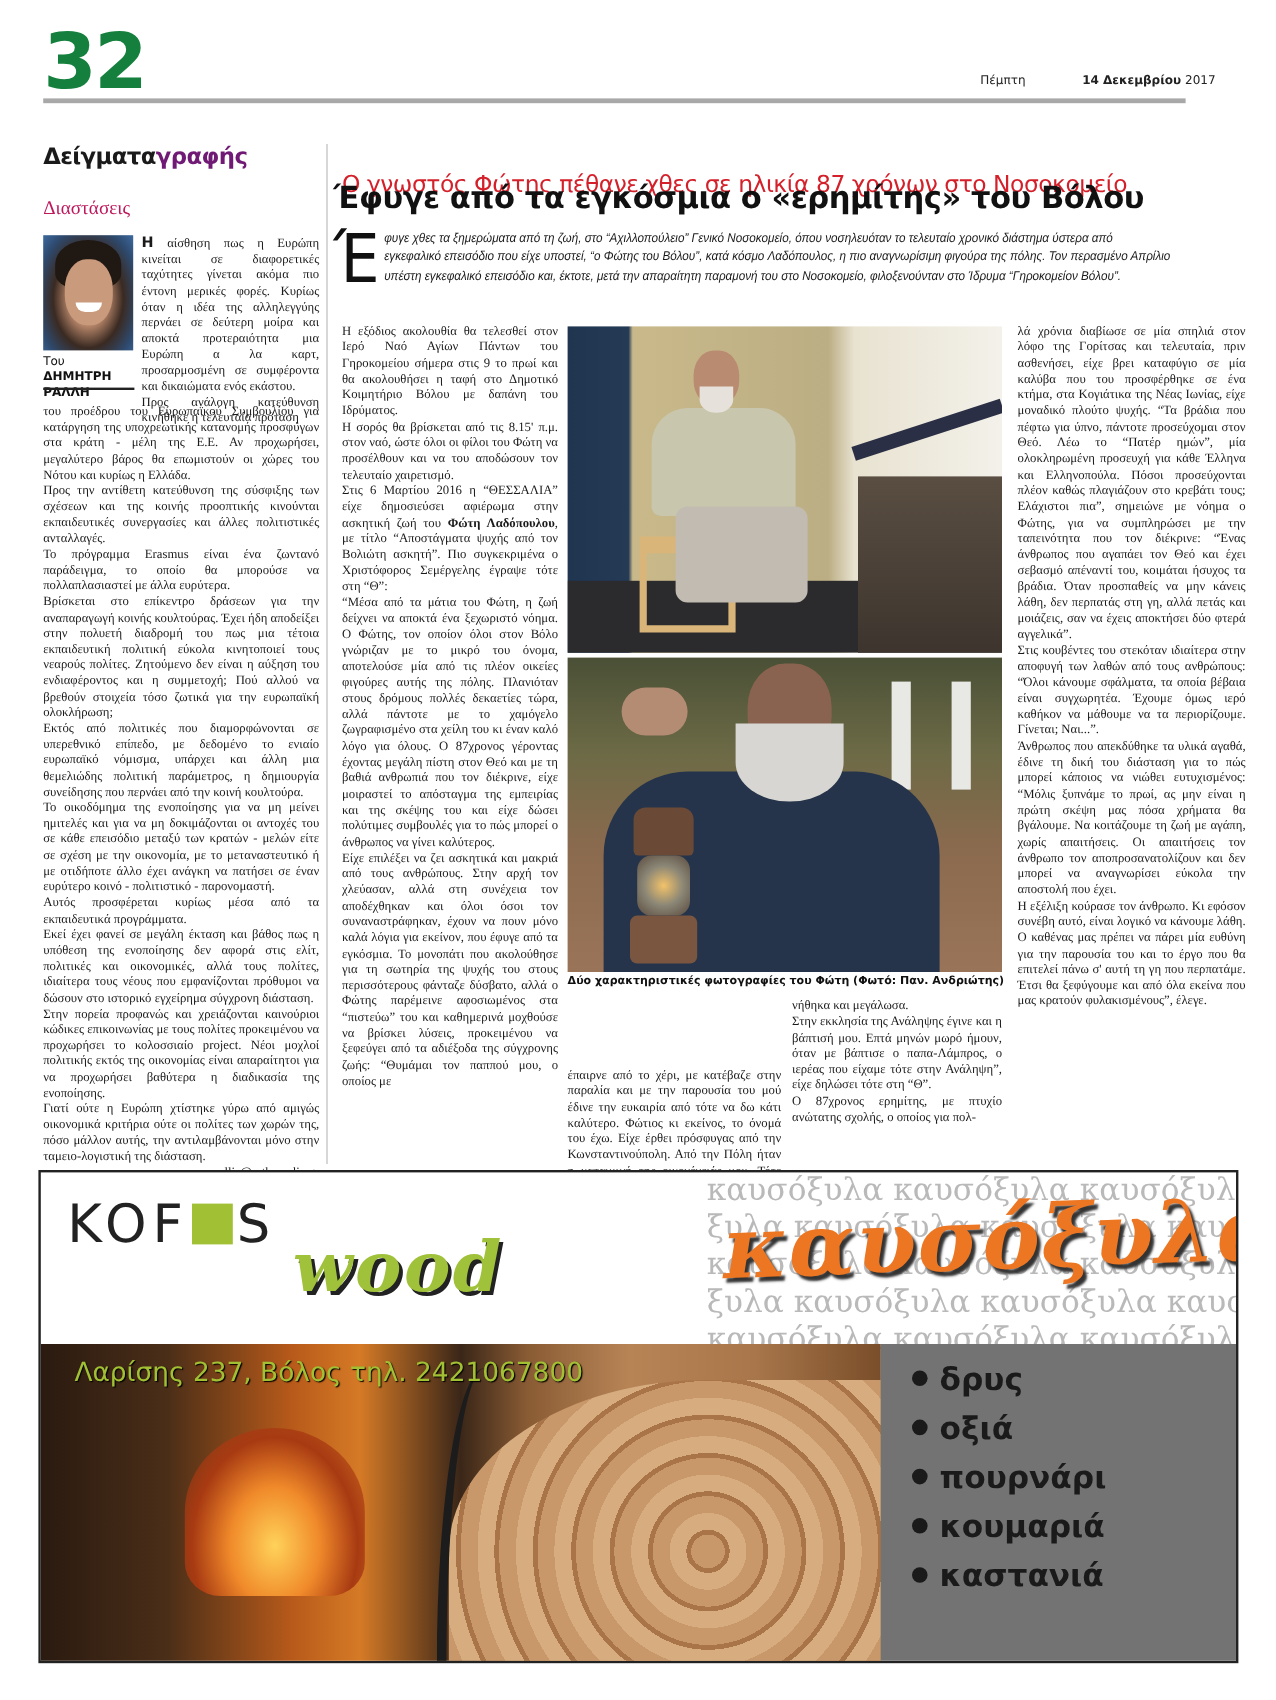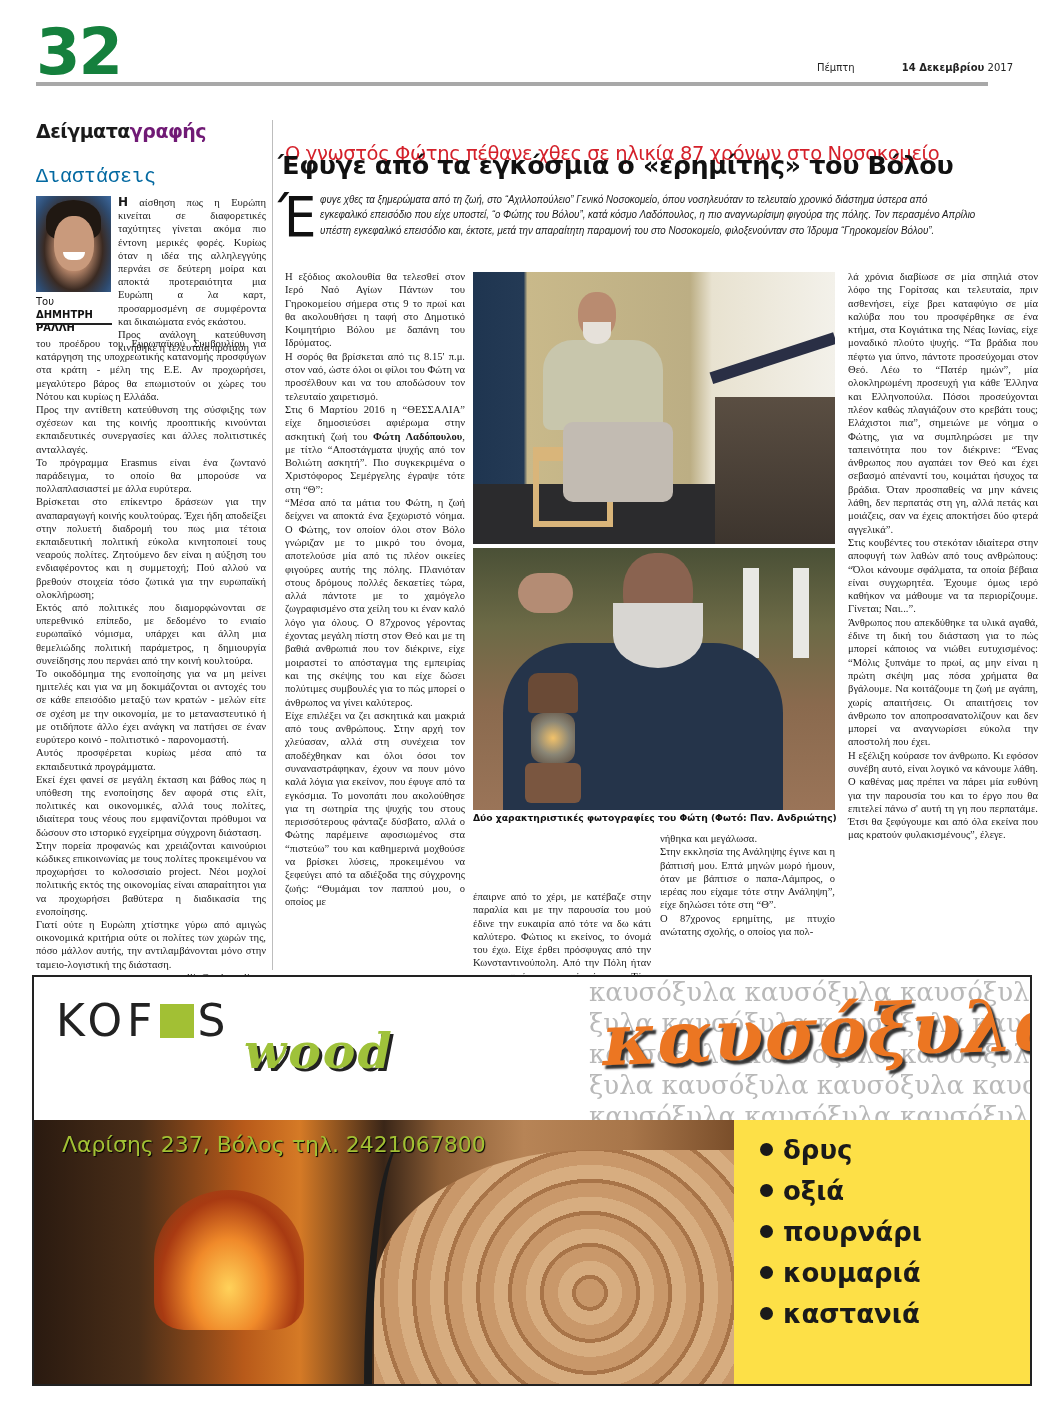"Διαστάσεις" .col-sub { color: #0369a1 -> #be185d; font-family: Liberation Mono, monospace -> Liberation Serif, serif; font-size: 20px -> 16px }
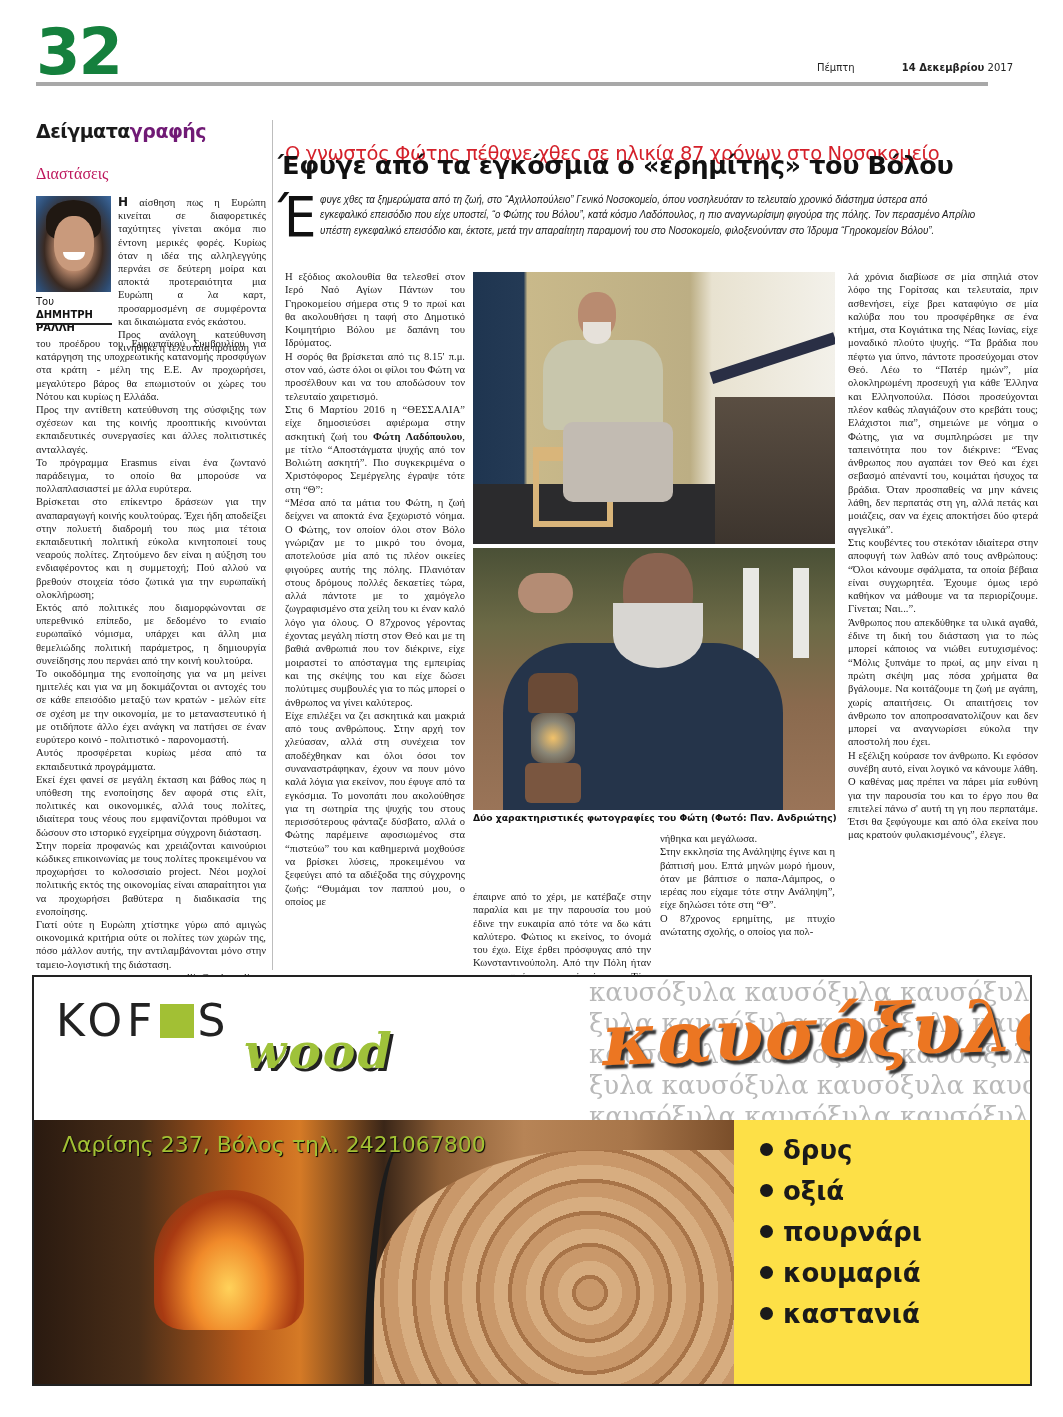"wood" .ad-wood { font-size: 49px -> 58px }
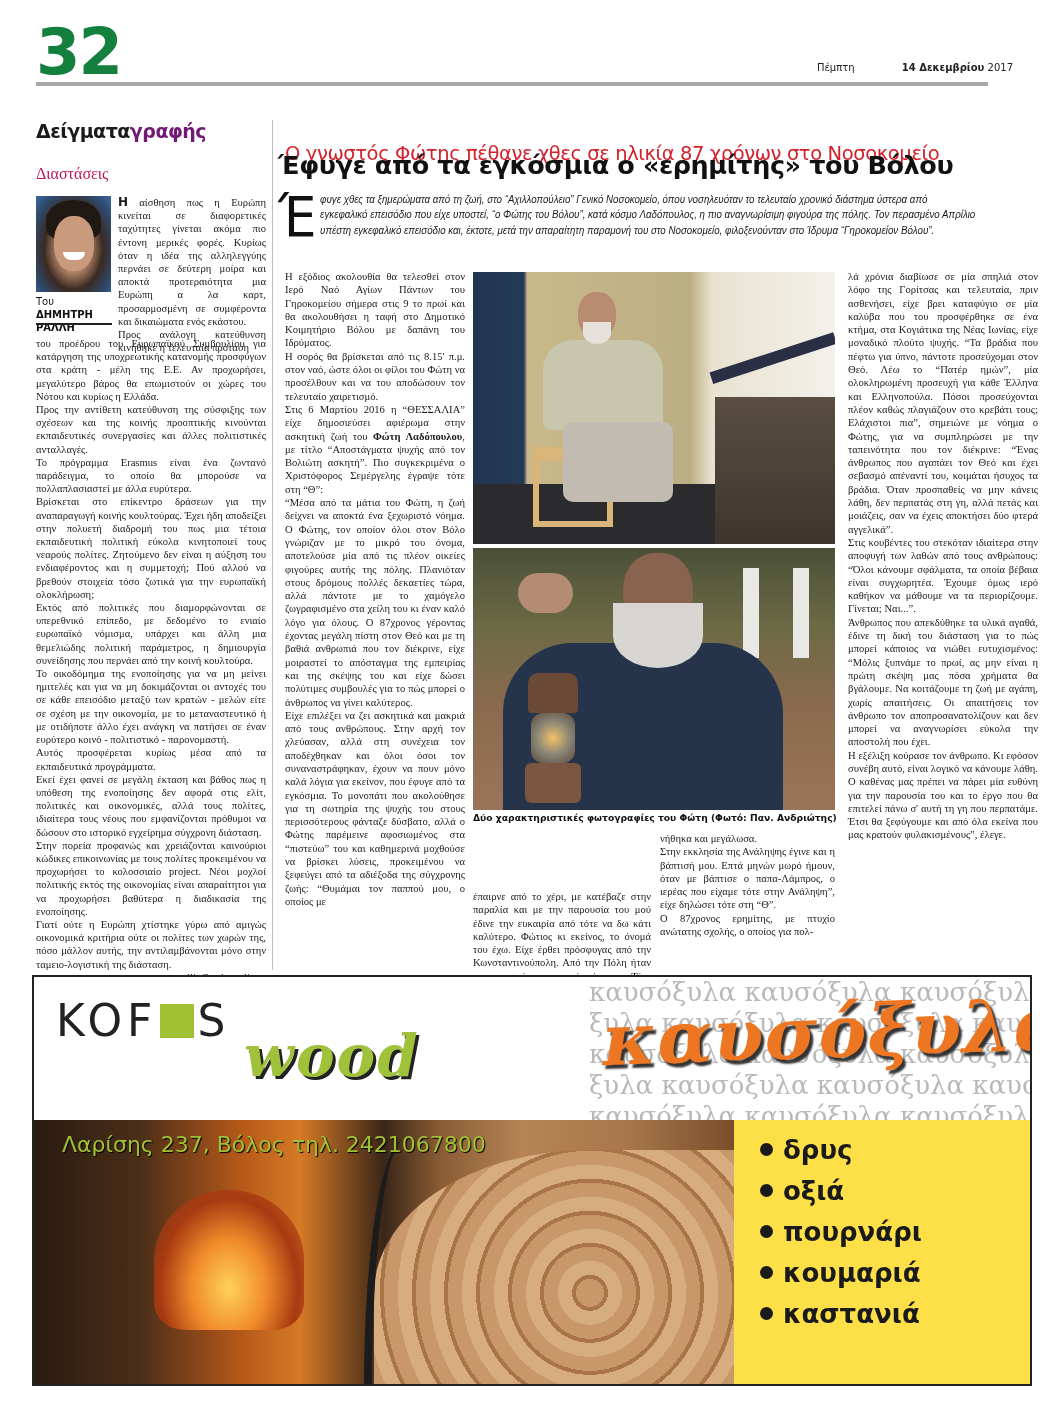"δρυς" .ad-list { background: #fde047 -> #737373 }
